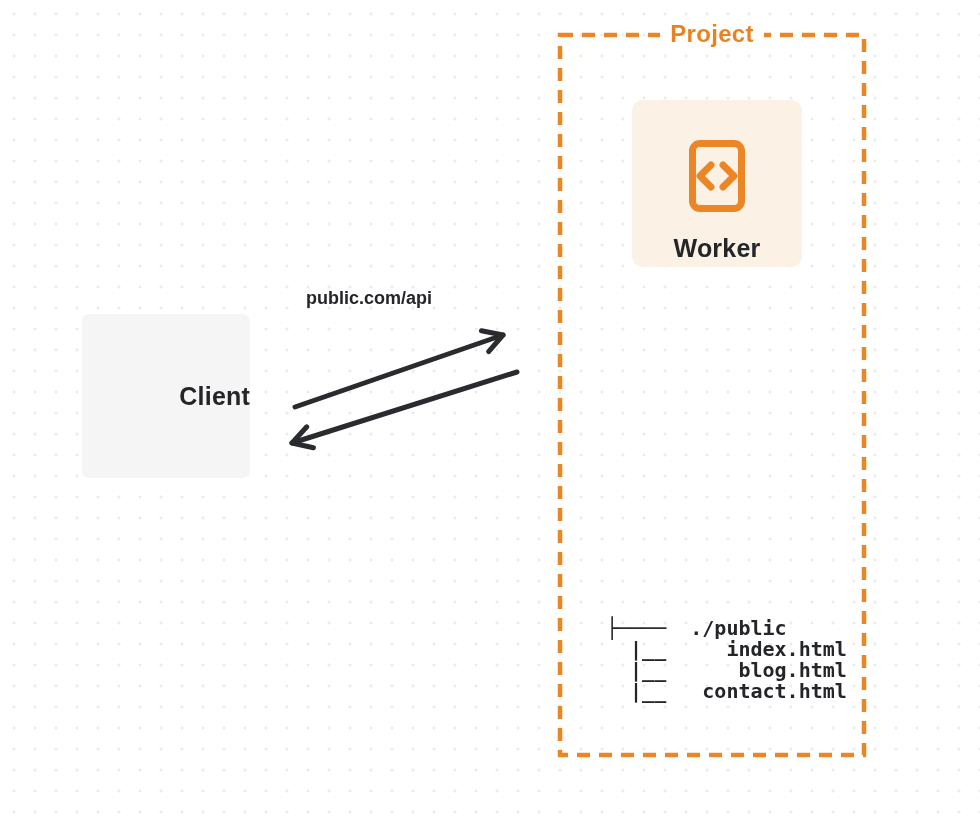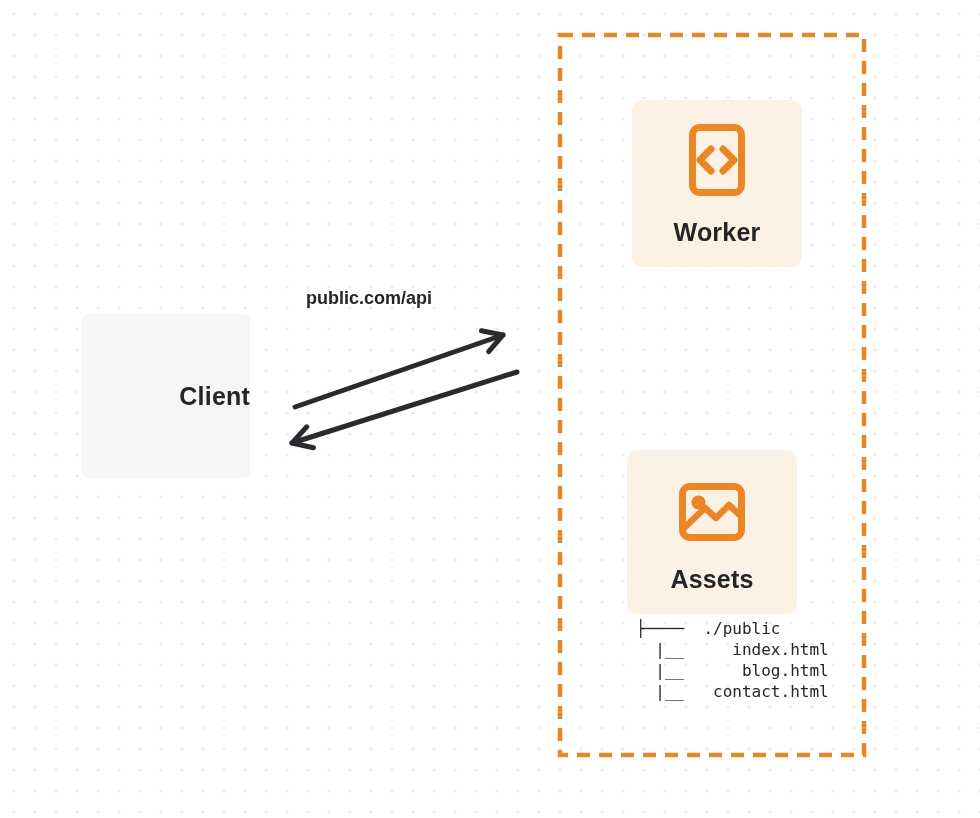"Project" div.project-label-wrap { html: none -> <div> <span>Project</span> </div> }
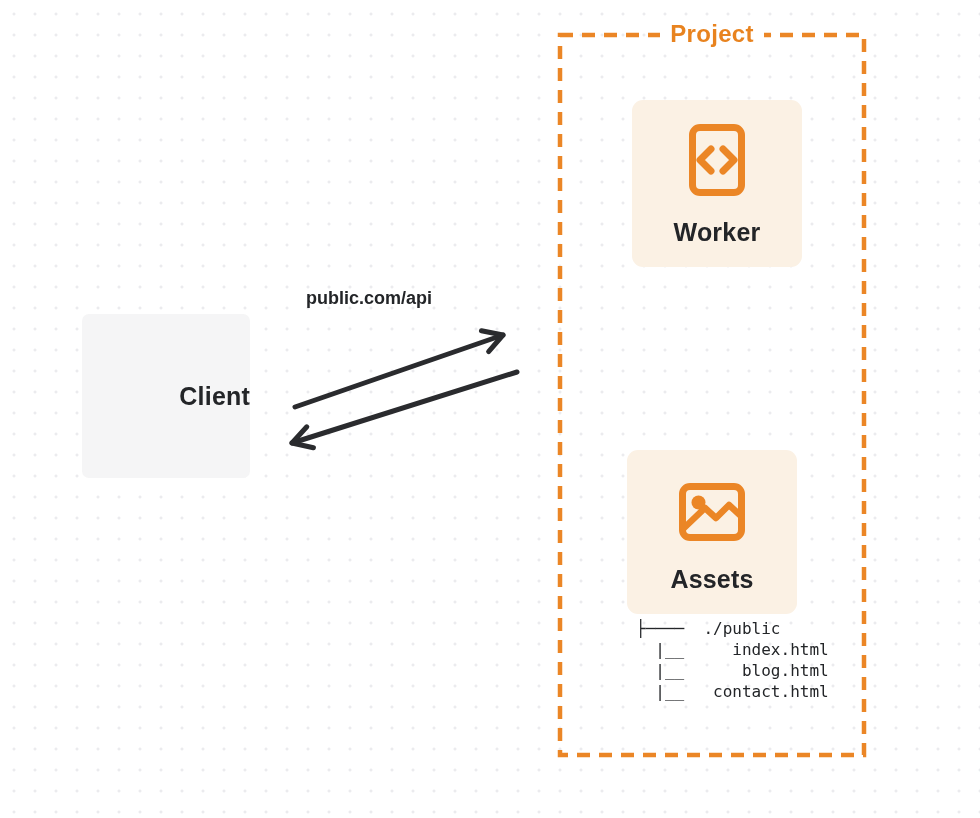"Worker" .card-worker { padding-top: 24px -> 40px }
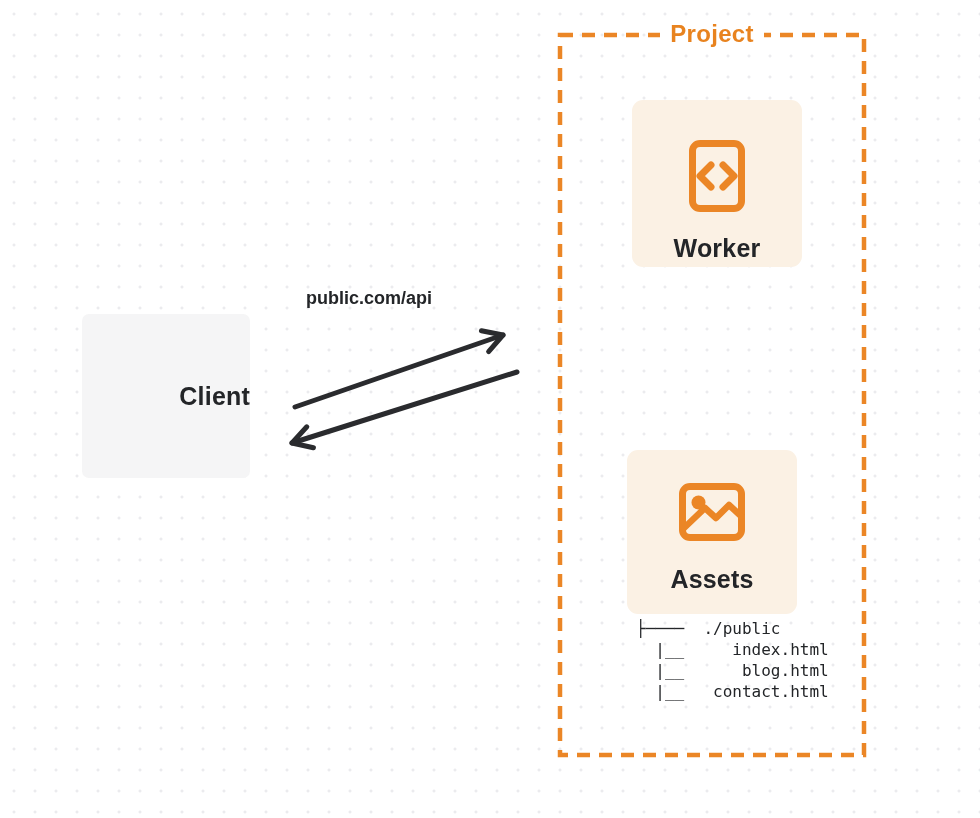"Assets" div.card { html: <div> <svg> <rect></rect> <circle></circle> <path></path> </svg> <span>Assets</span> </div> -> none }
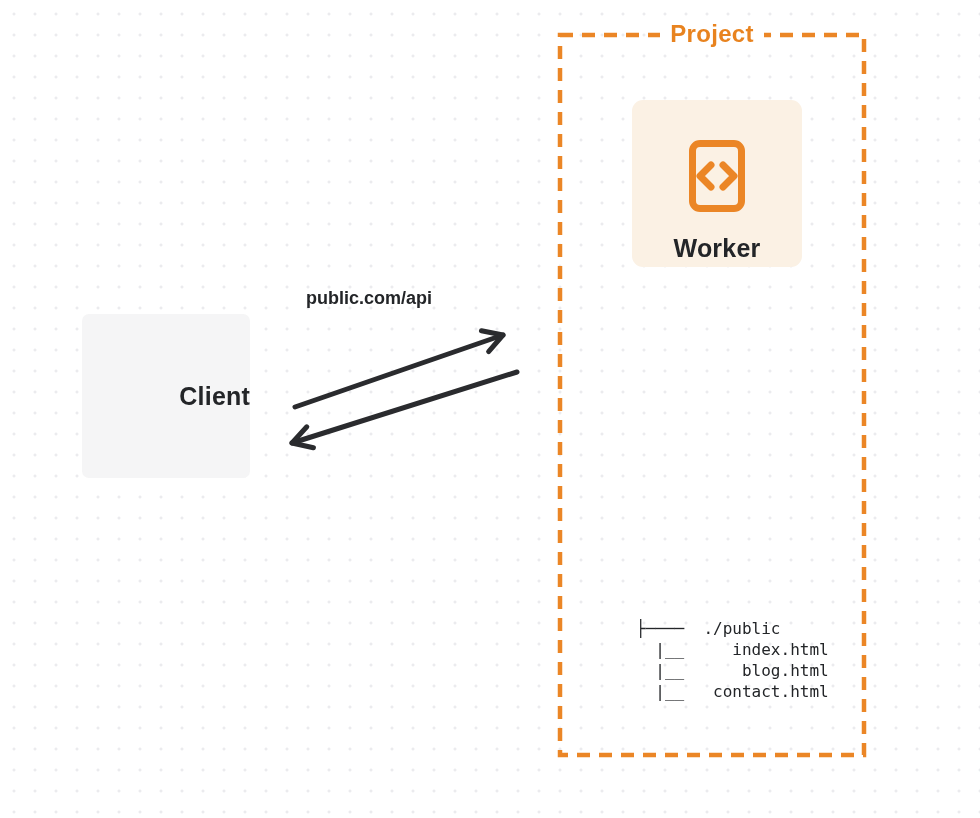"├──── ./public" .file-tree { font-size: 16px -> 20px; font-weight: 400 -> 700; left: 636px -> 606px }
